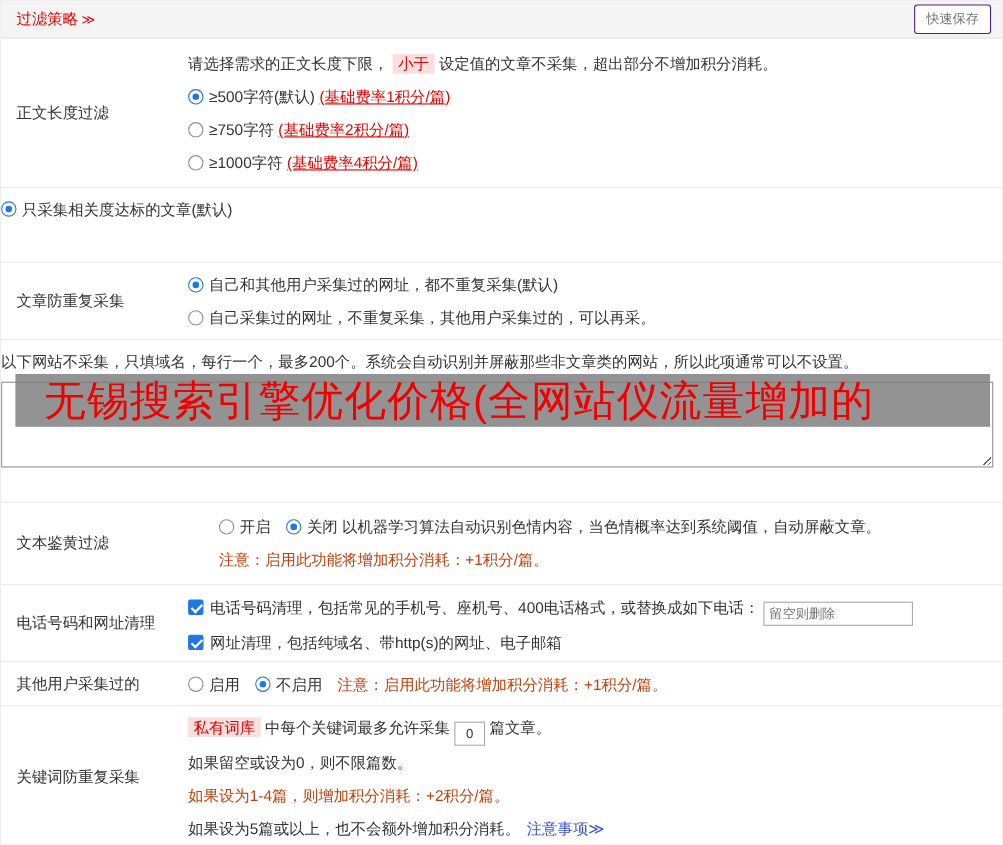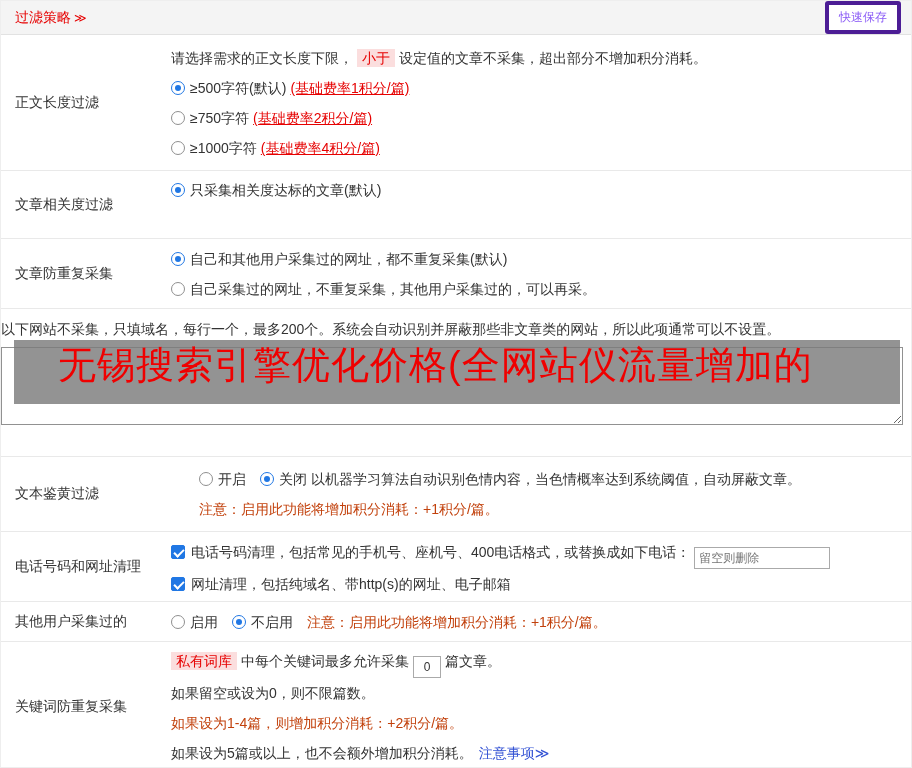"快速保存" .save-btn { border: 4px solid #4c1d95 -> 1px solid #4c1d95; color: #8b5cf6 -> #737373 }
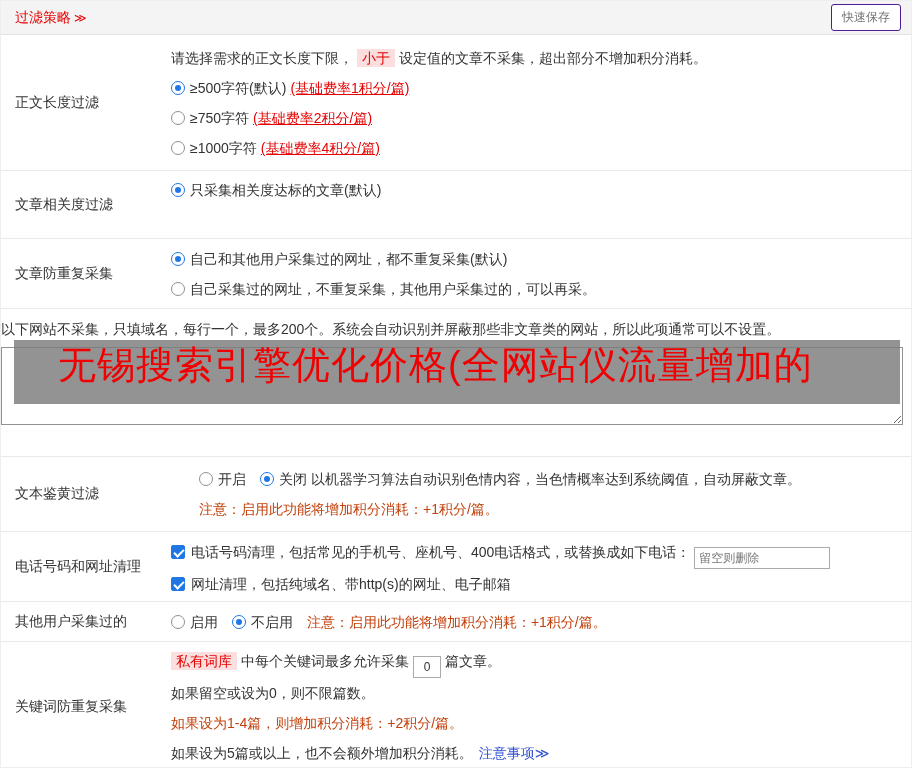"文章相关度过滤" div.row-label { html: <div>文章相关度过滤</div> -> none }
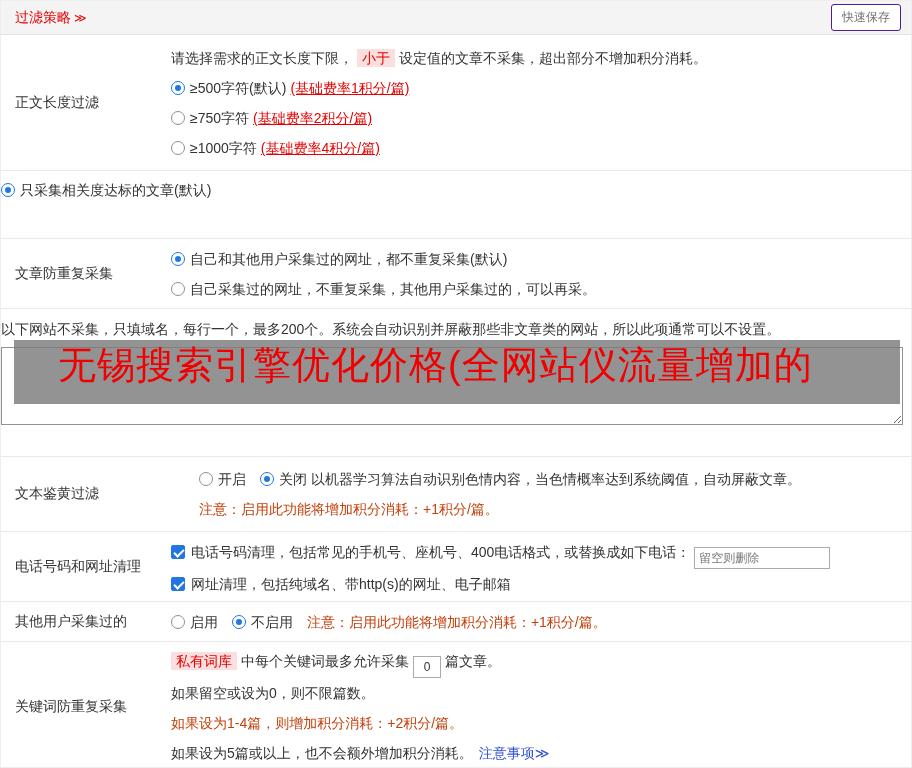"无锡搜索引擎优化价格(全网站仪流量增加的" .ad-overlay { align-items: flex-start -> center; height: 64px -> 48px; padding-left: 44px -> 26px }
